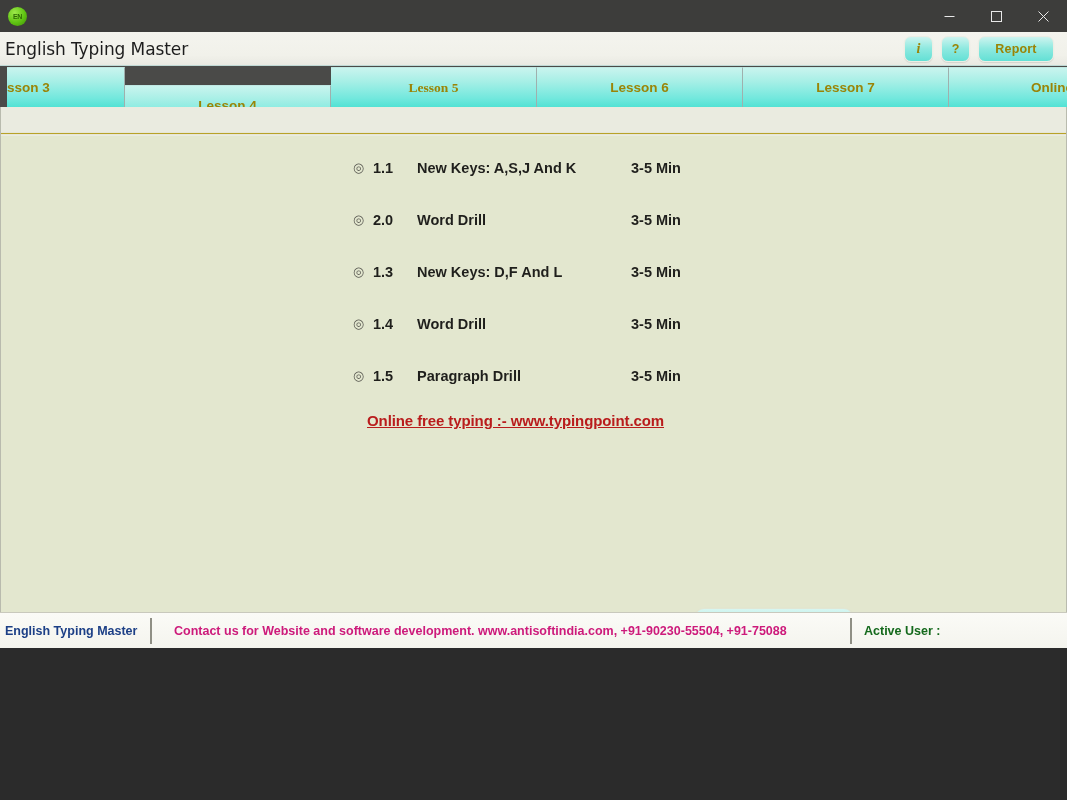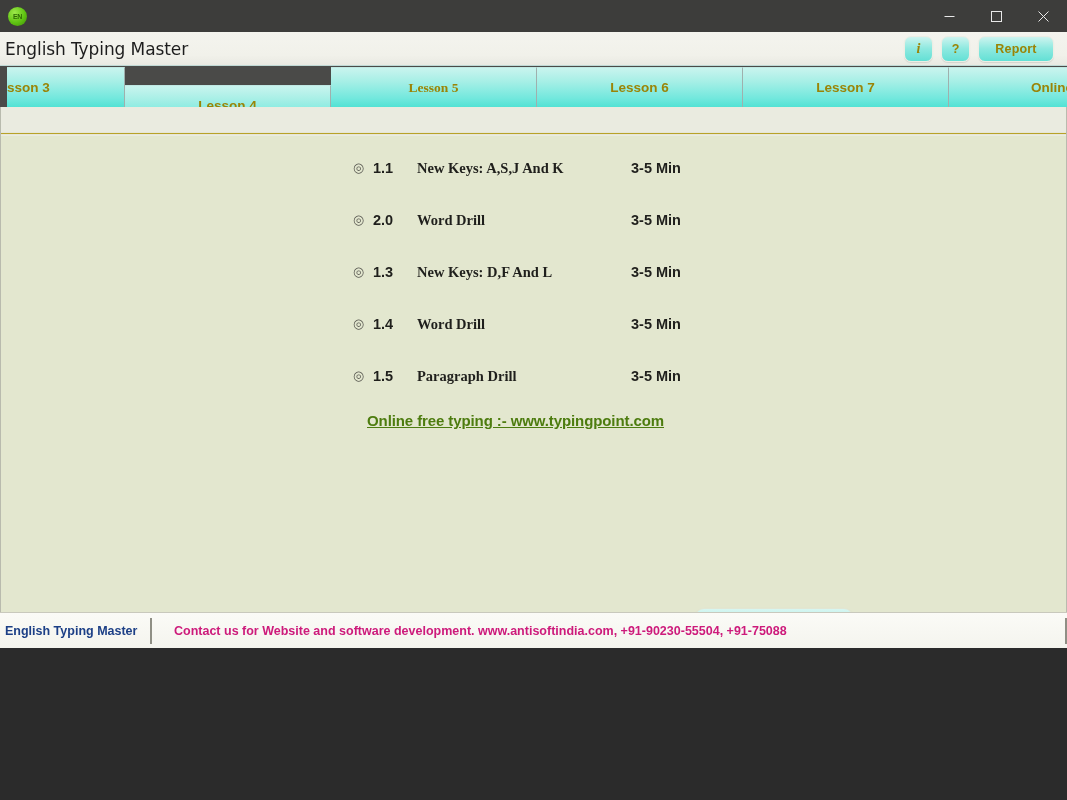"New Keys: A,S,J And K" .lesson-name { font-family: Liberation Serif, serif -> none }
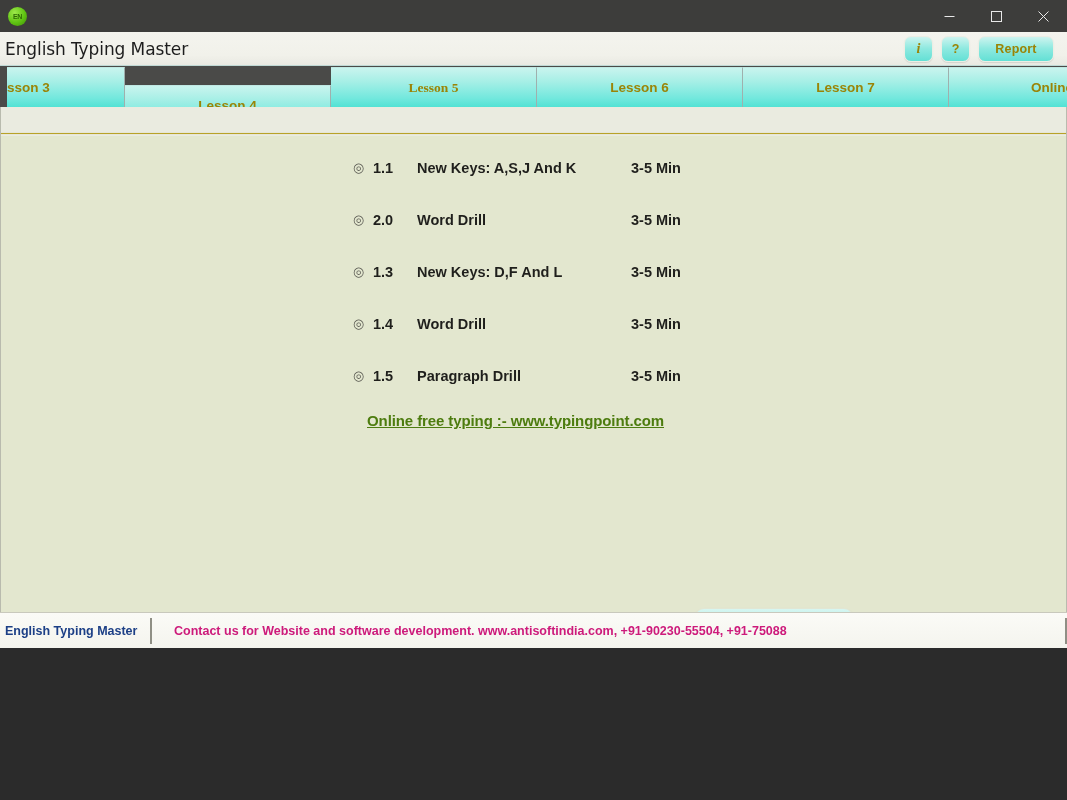"Online free typing :-" #promo-link { color: #4d7c0f -> #b91c1c }
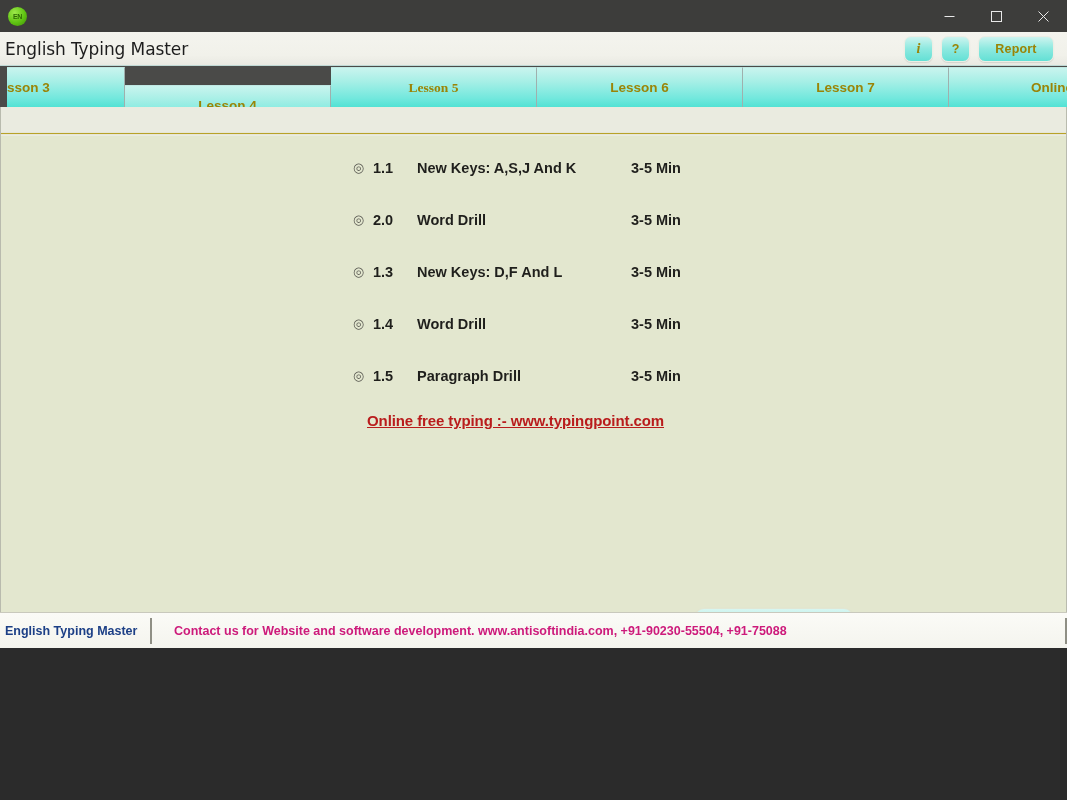"Active User :" div.sb-cell { html: none -> <div>Active User :</div> }
